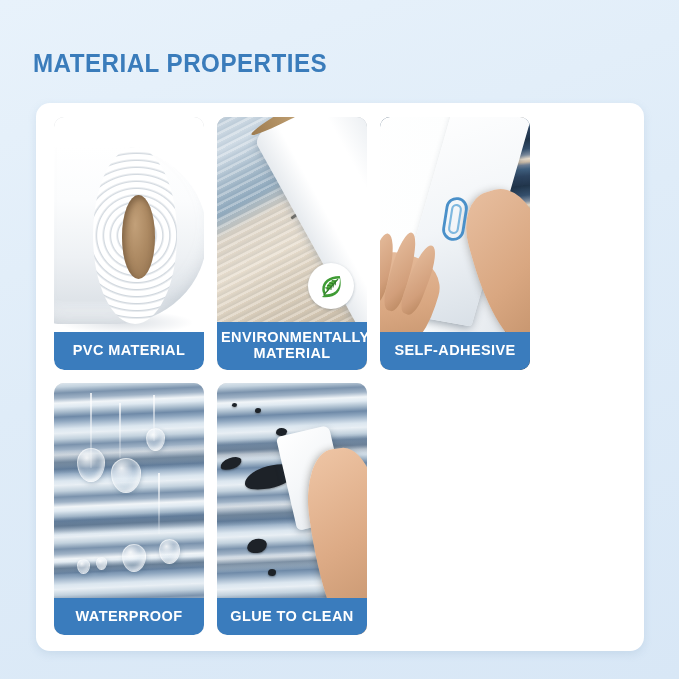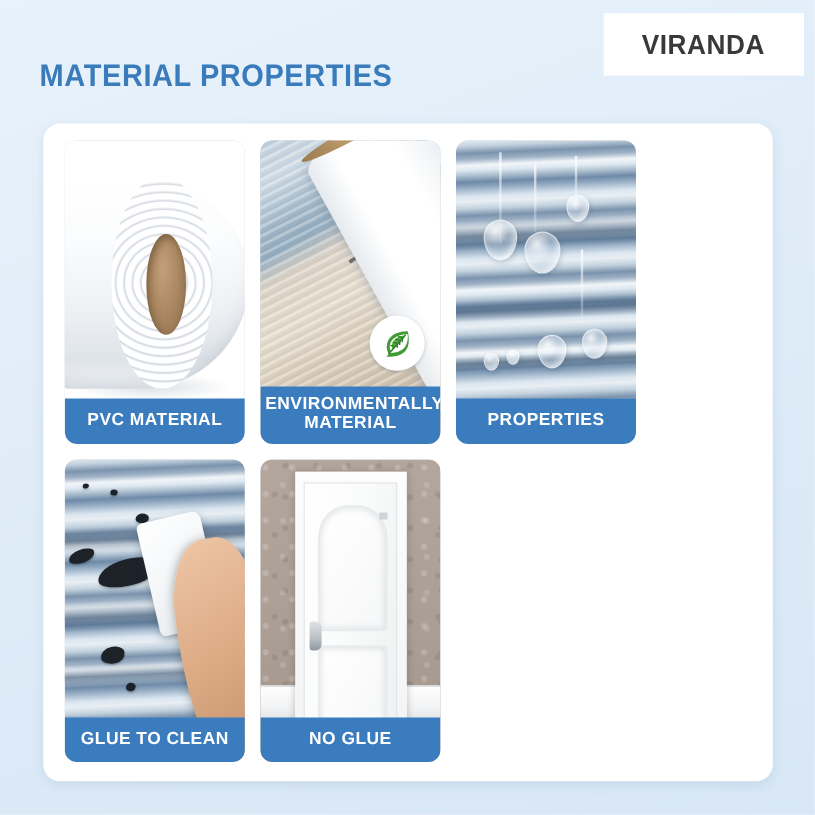"VIRANDA" div { html: <div> <span>VIRANDA</span> </div> -> none }
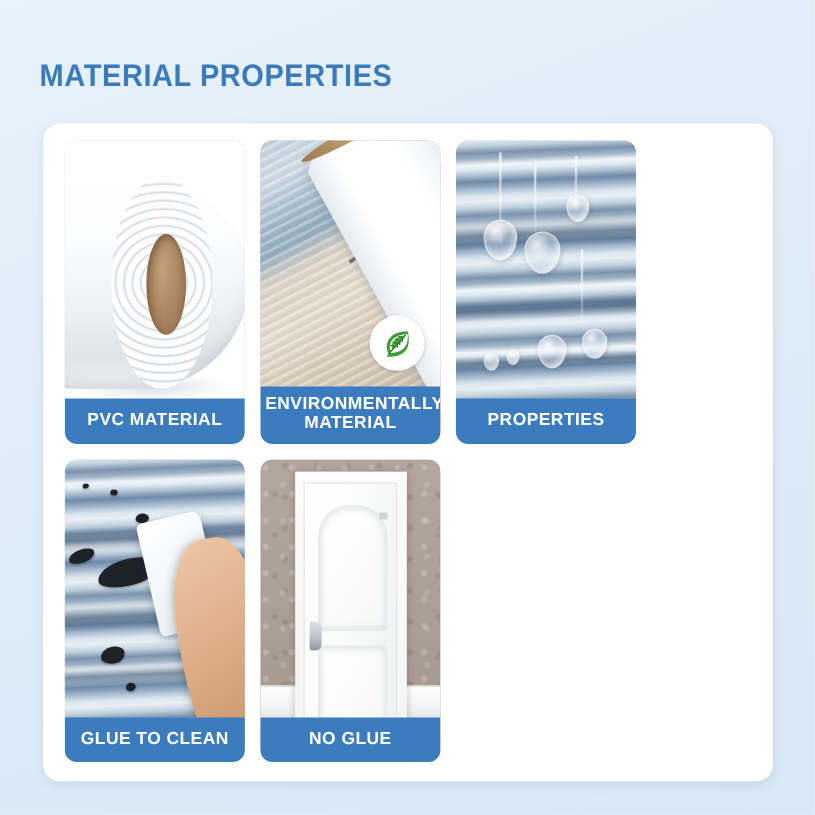"SELF-ADHESIVE" div.card { html: none -> <div> <div> <div></div> <div></div> <div></div> <svg> <rect></rect> <rect></rect> </svg> <div></div> <div> <div></div> <div></div> <div></div> </div> </div> <div>SELF-ADHESIVE</div> </div> }
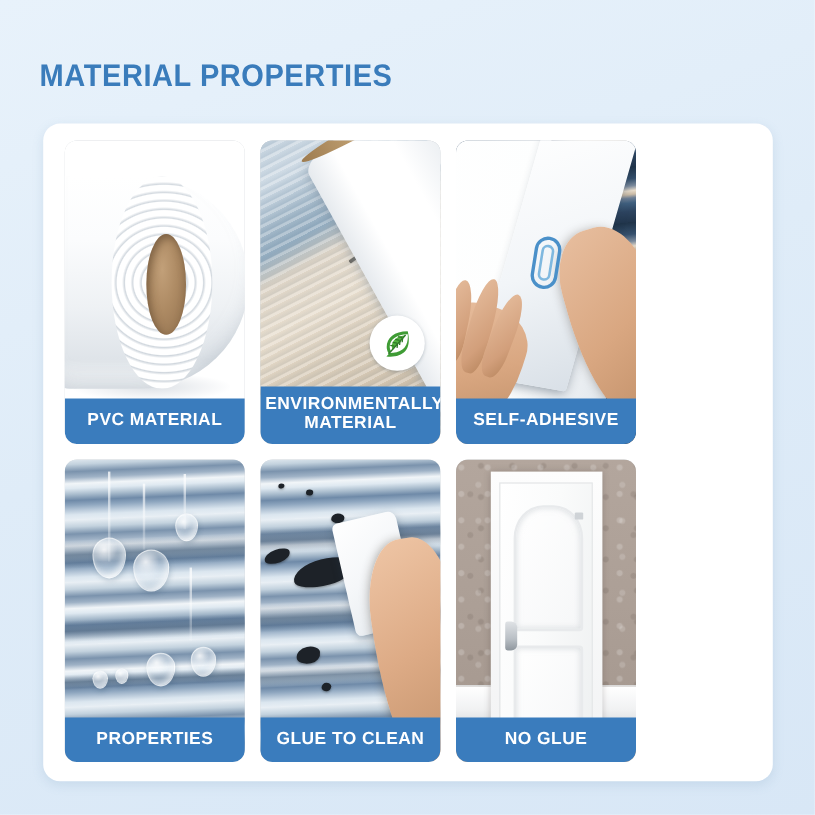"PROPERTIES" div.card-label { text: PROPERTIES -> WATERPROOF }
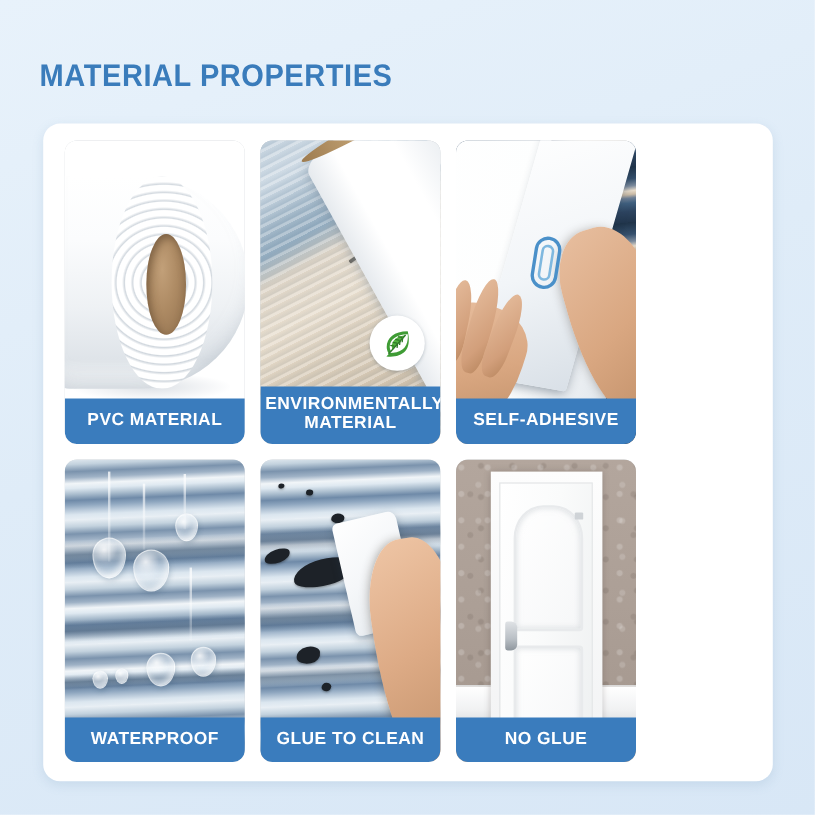"NO GLUE" div.card { html: <div> <div> <div></div> <div></div> <div> <div> <div></div> <div></div> <div></div> <div></div> </div> </div> </div> <div>NO GLUE</div> </div> -> none }
